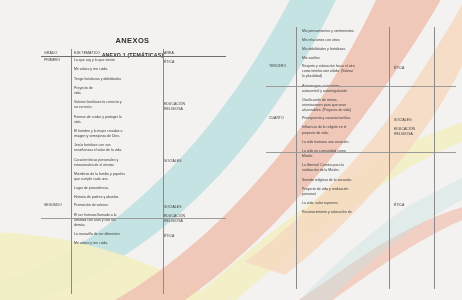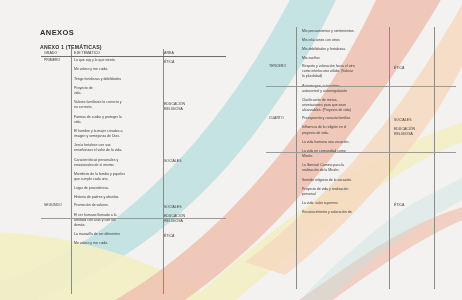"ANEXOS" .titles { text-align: none -> center; top: 28px -> 36px }
